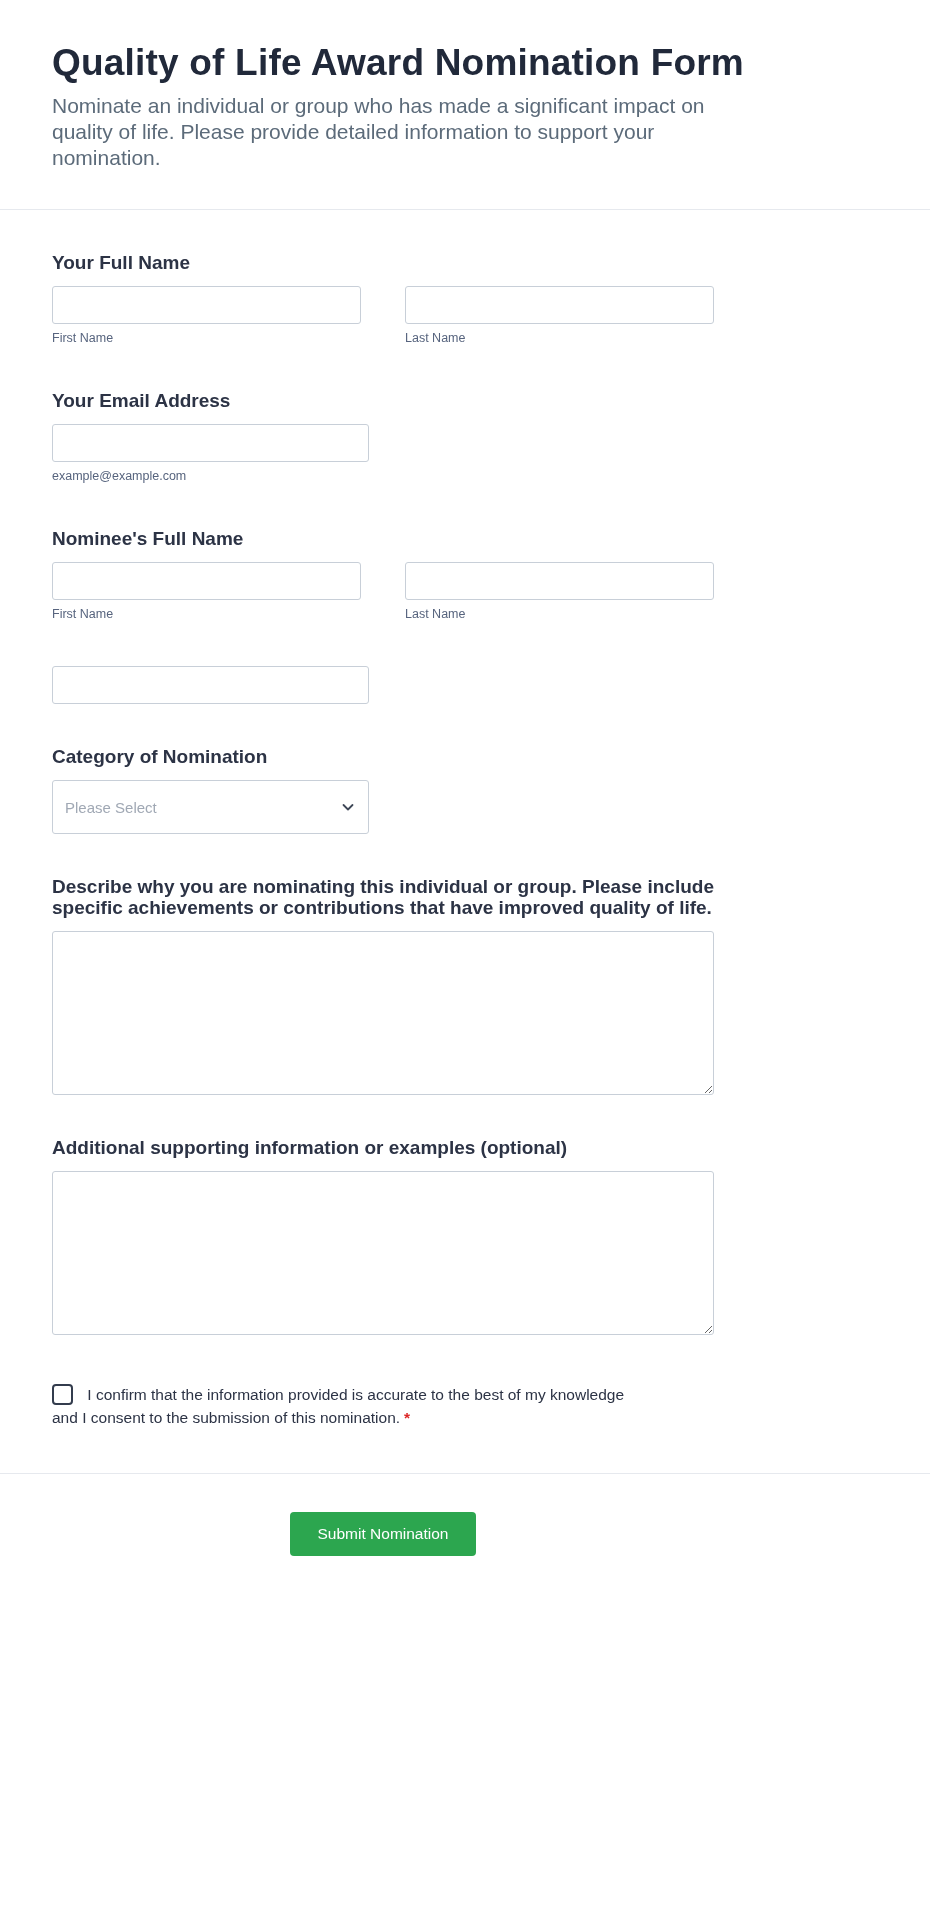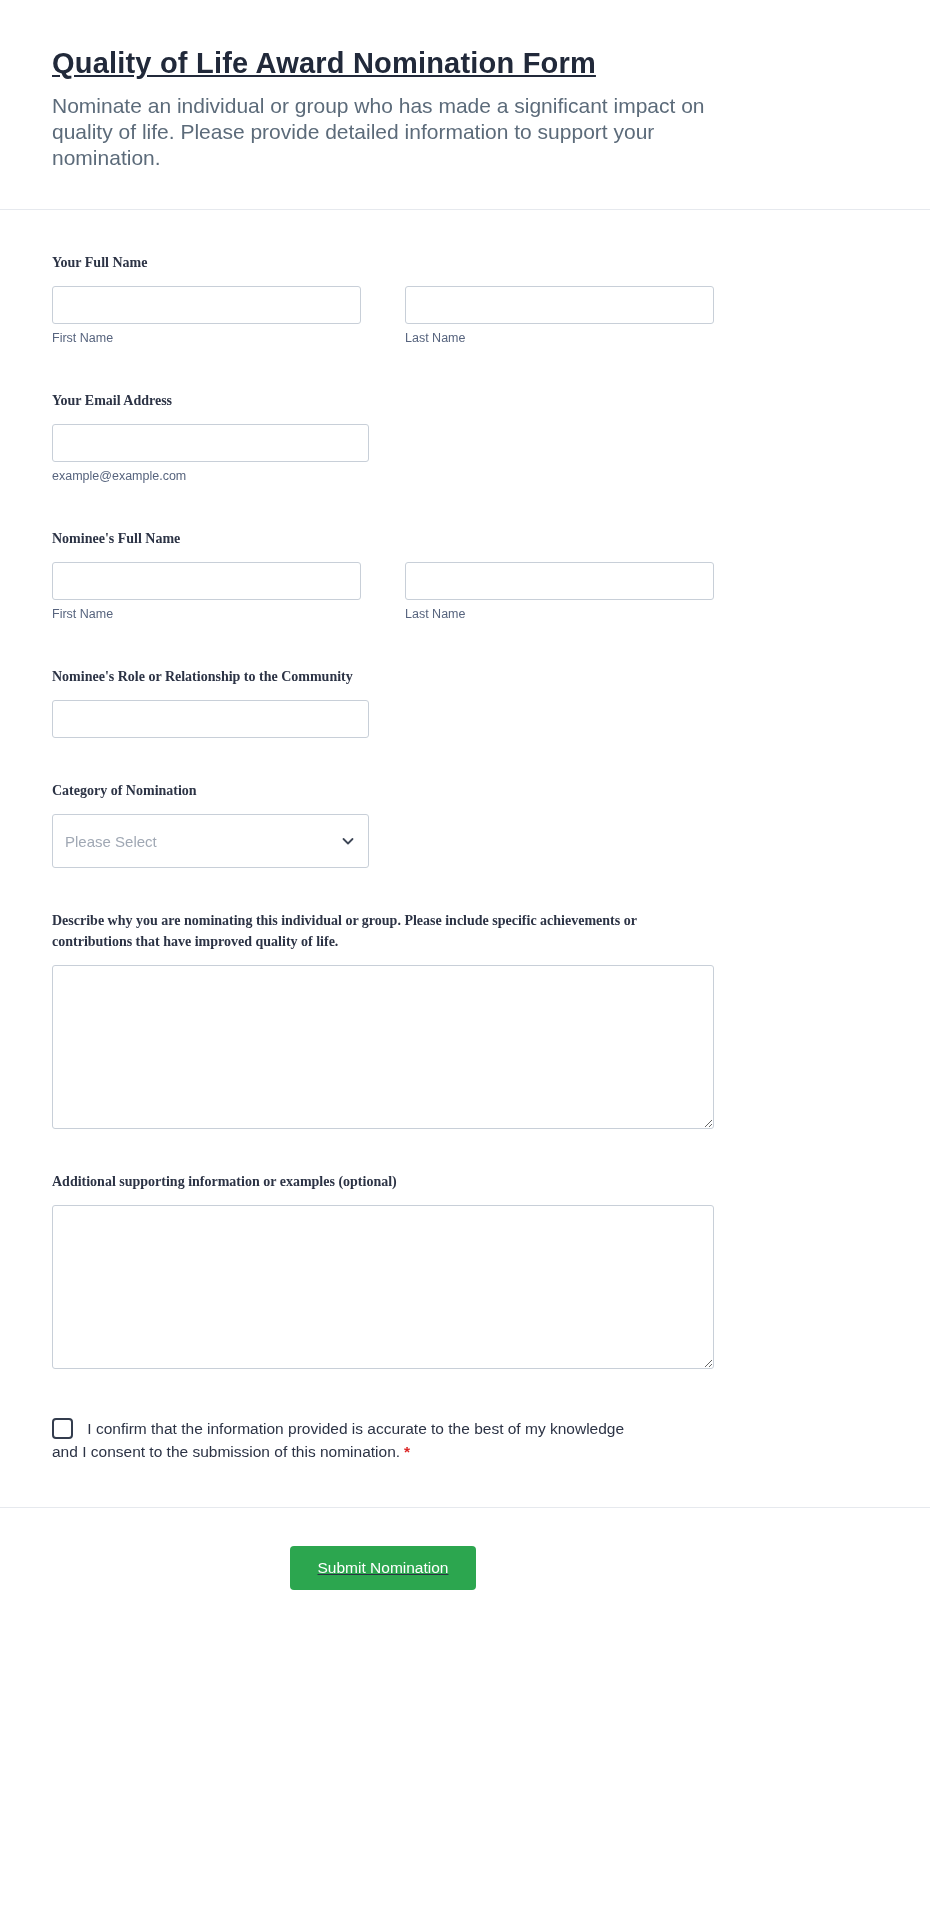"Quality of Life Award Nomination" .page-title { font-size: 29px -> 37px; text-decoration: underline -> none }
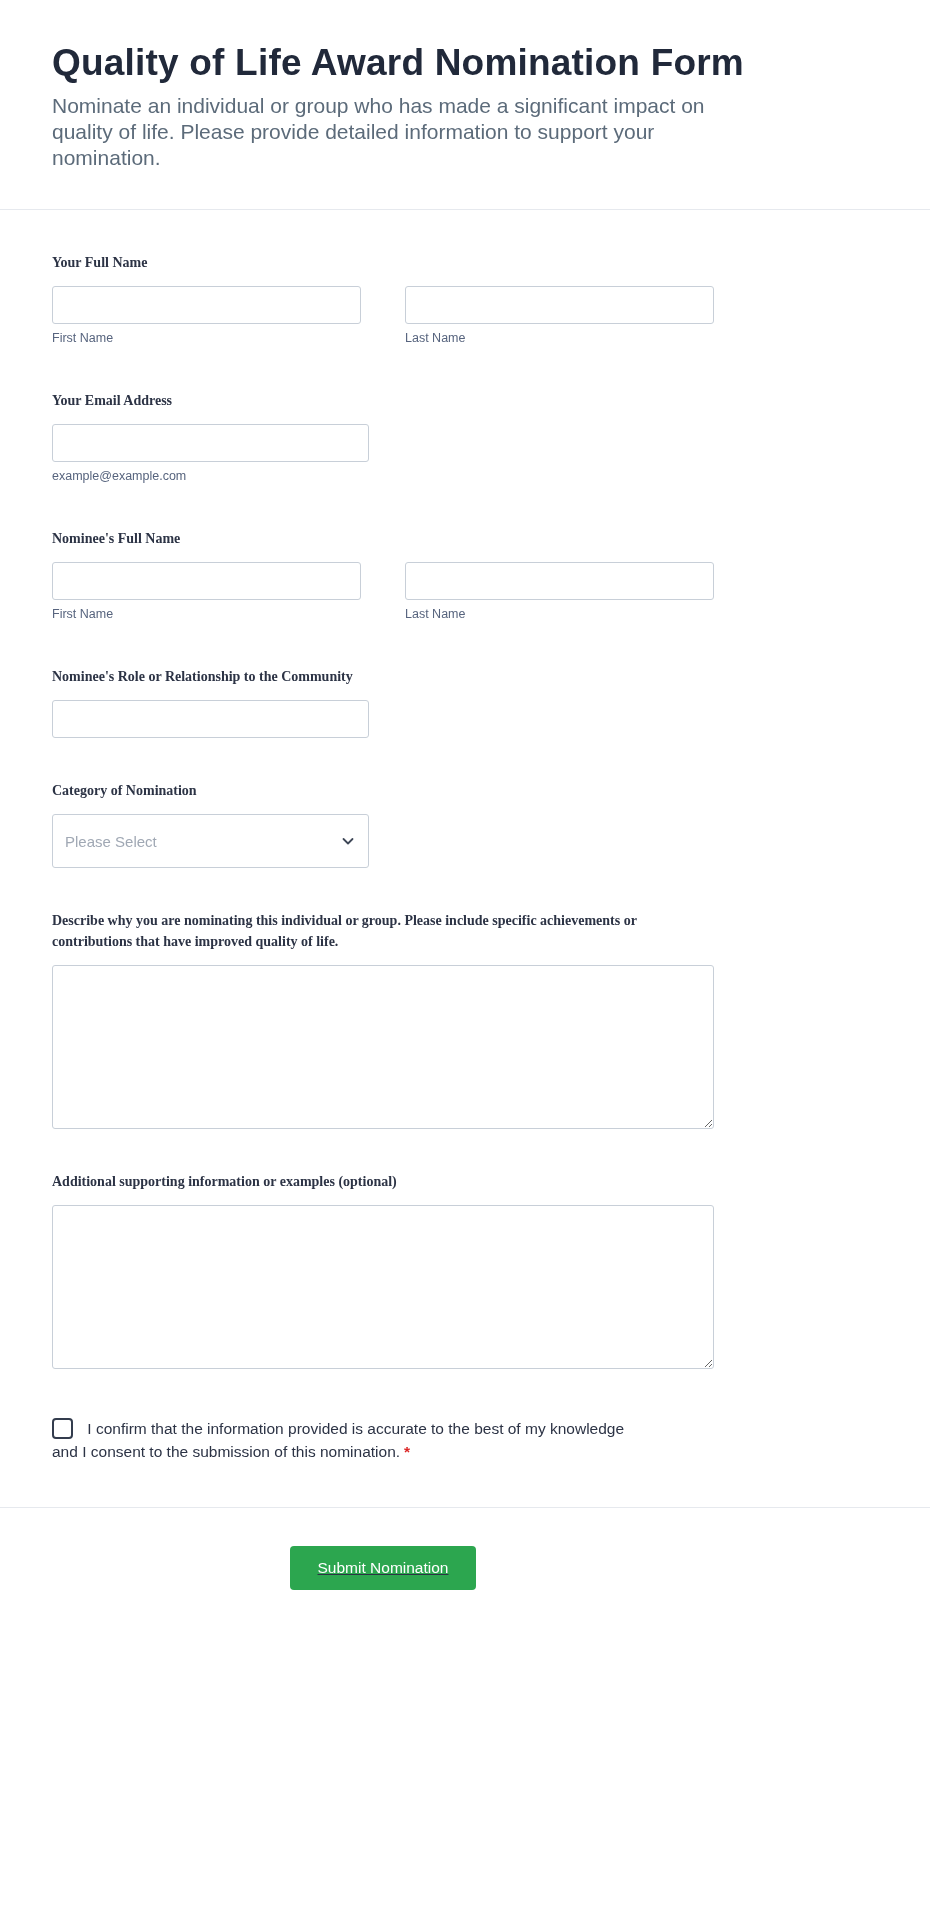"Your Full Name" .field-label { font-family: Liberation Serif, serif -> none; font-size: 14px -> 19px }
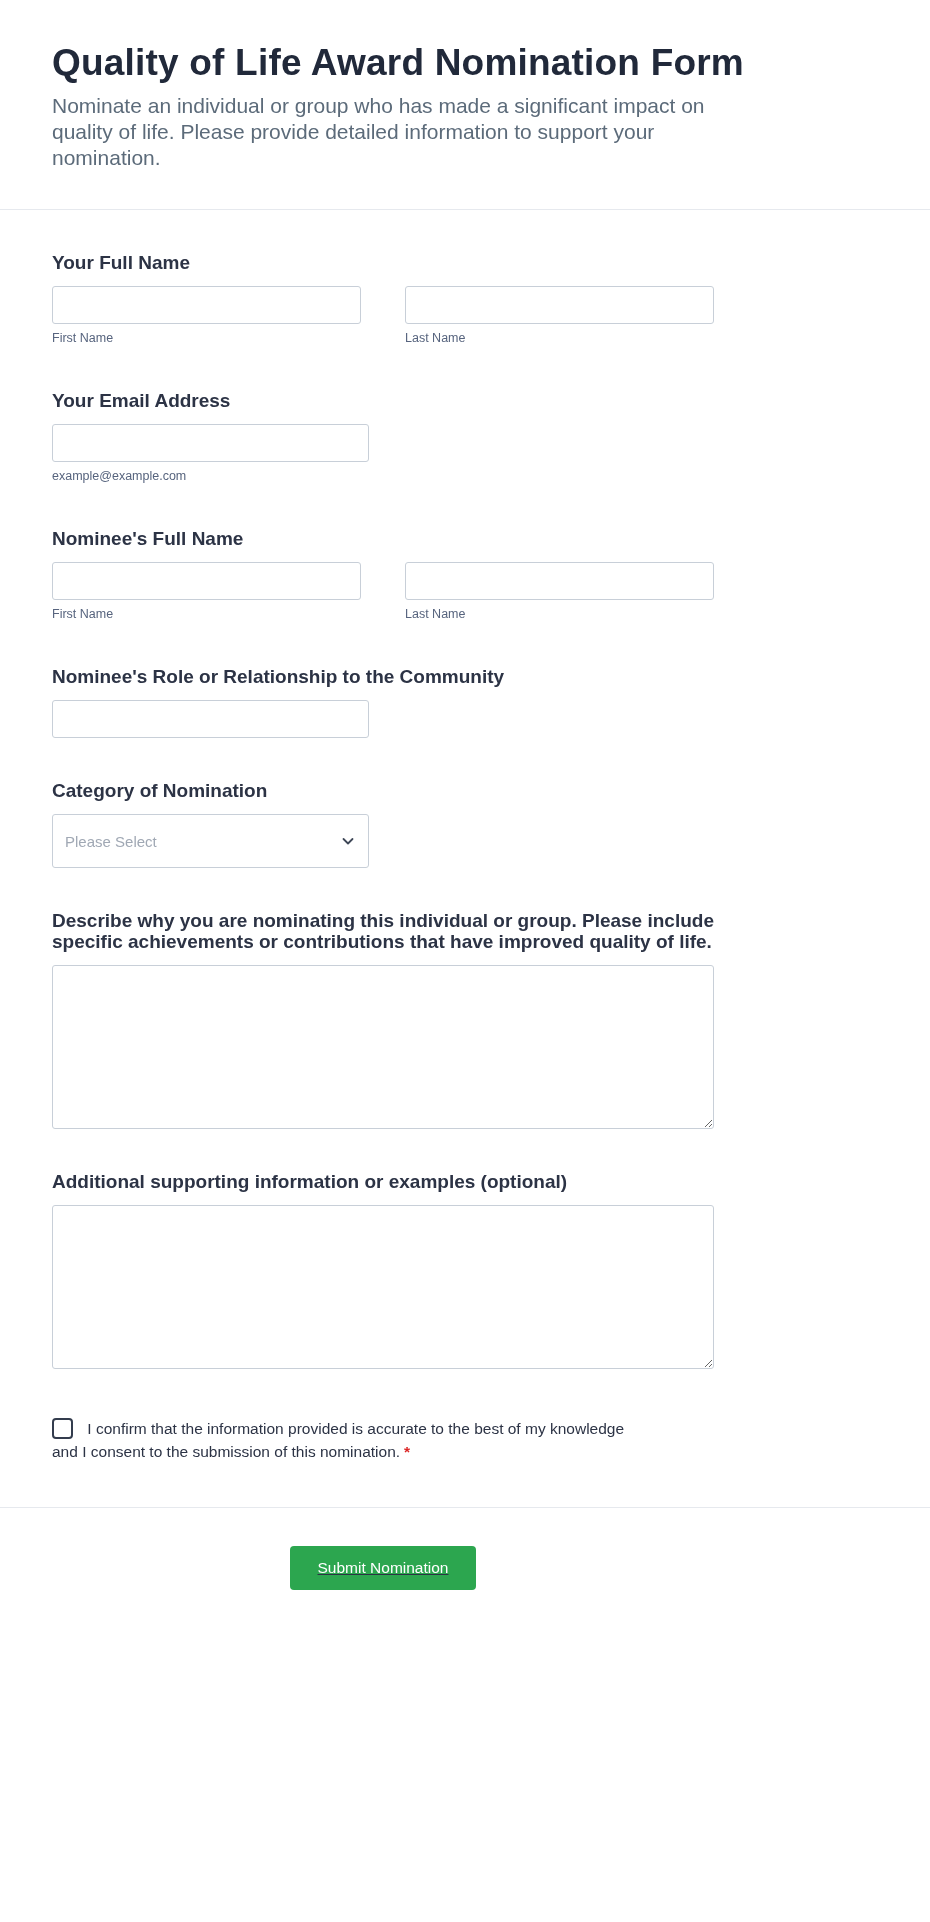"Nominee's Role or Relationship to" label.field-label { html: <label>Nominee's Role or Relationship to the Community</label> -> none }
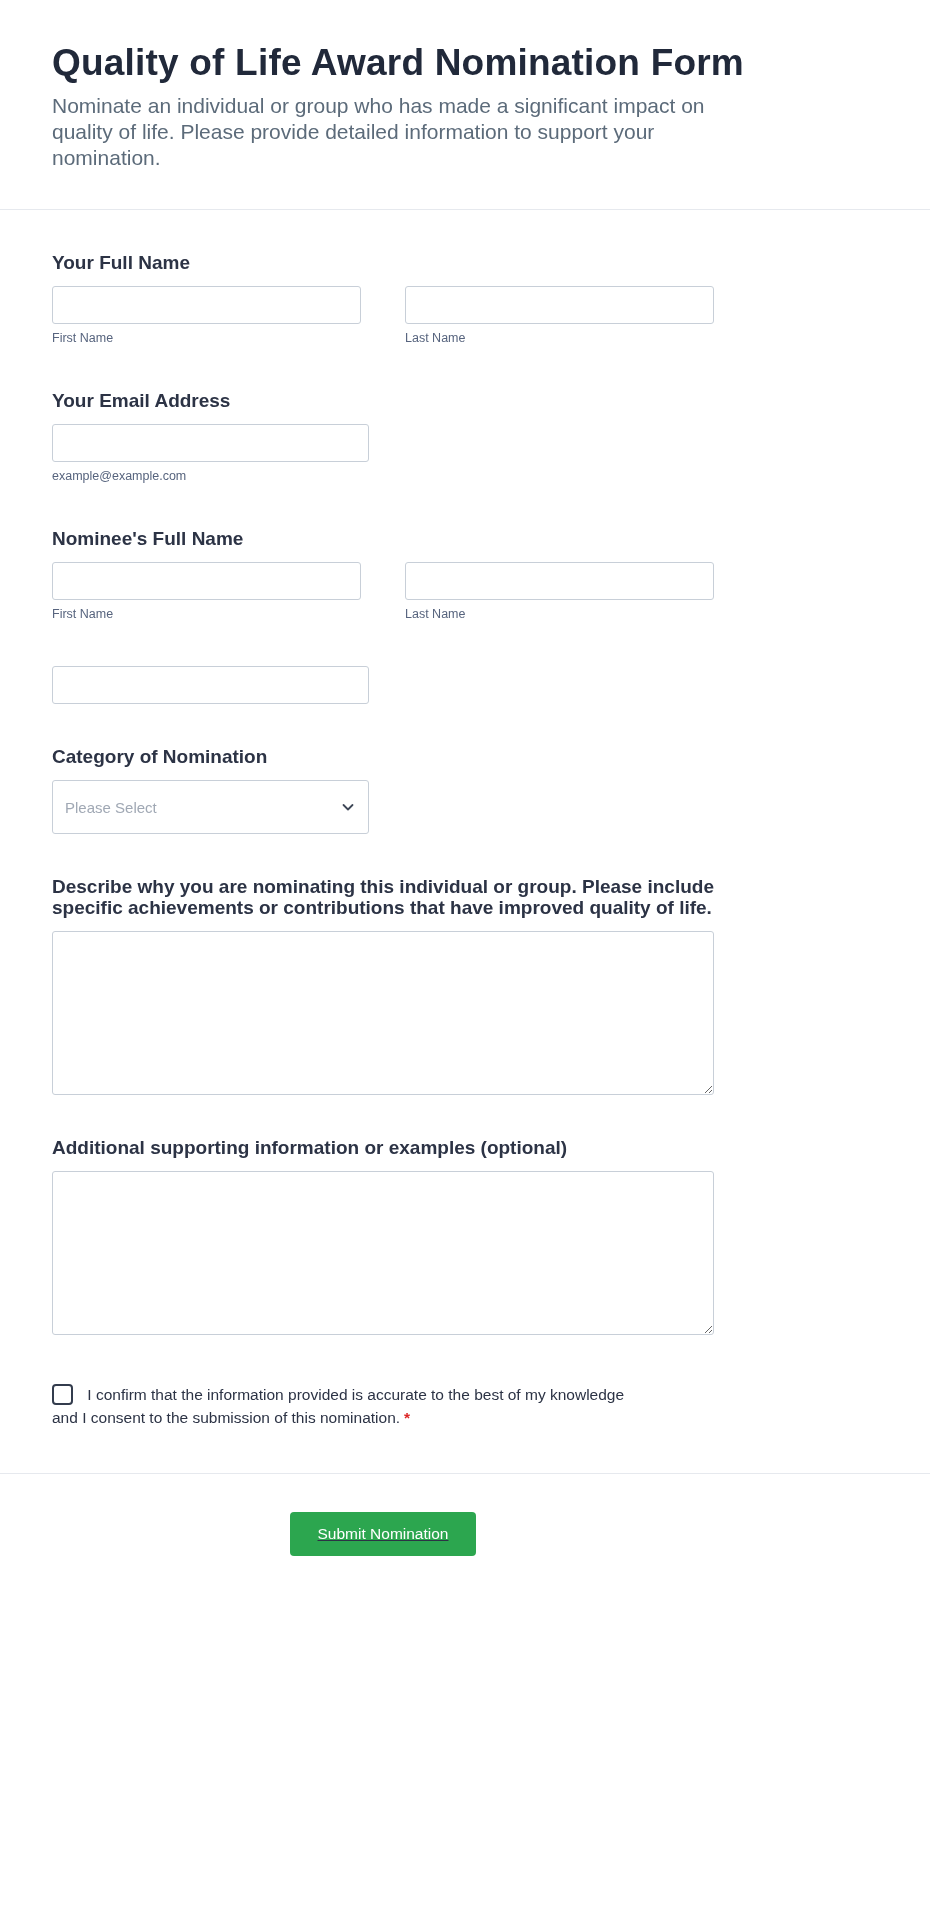"Submit Nomination" .submit-area { text-decoration: underline -> none }
